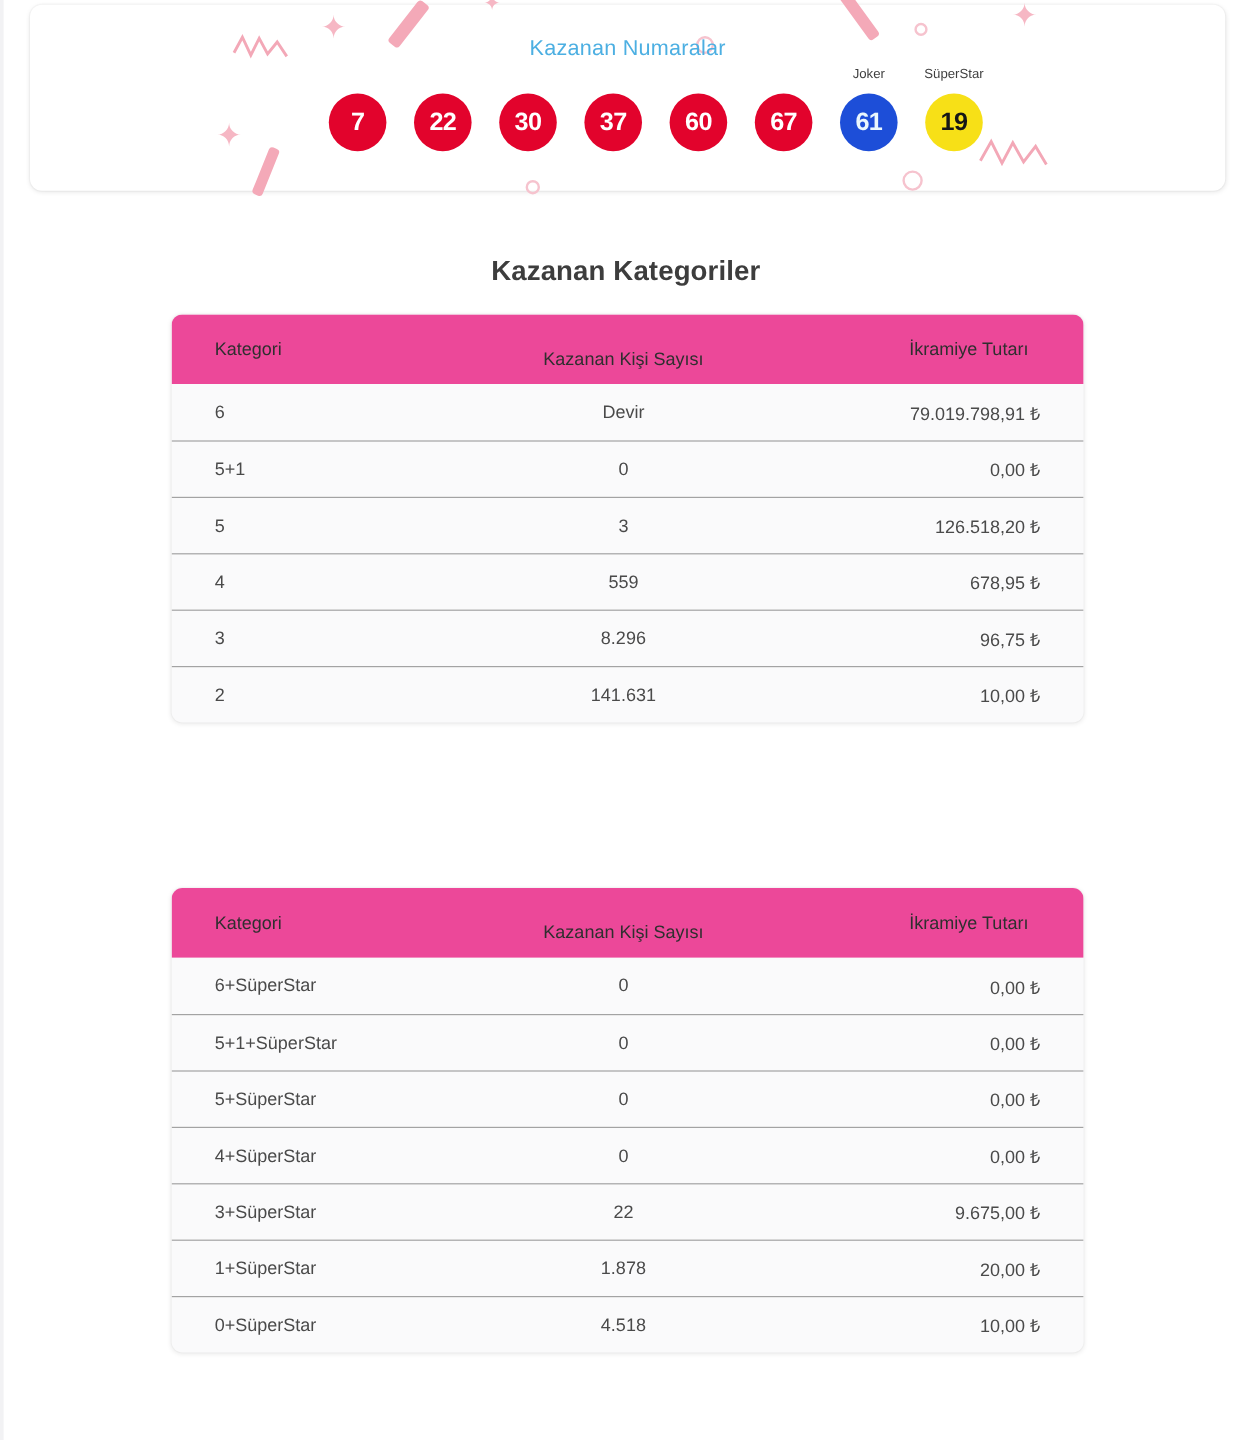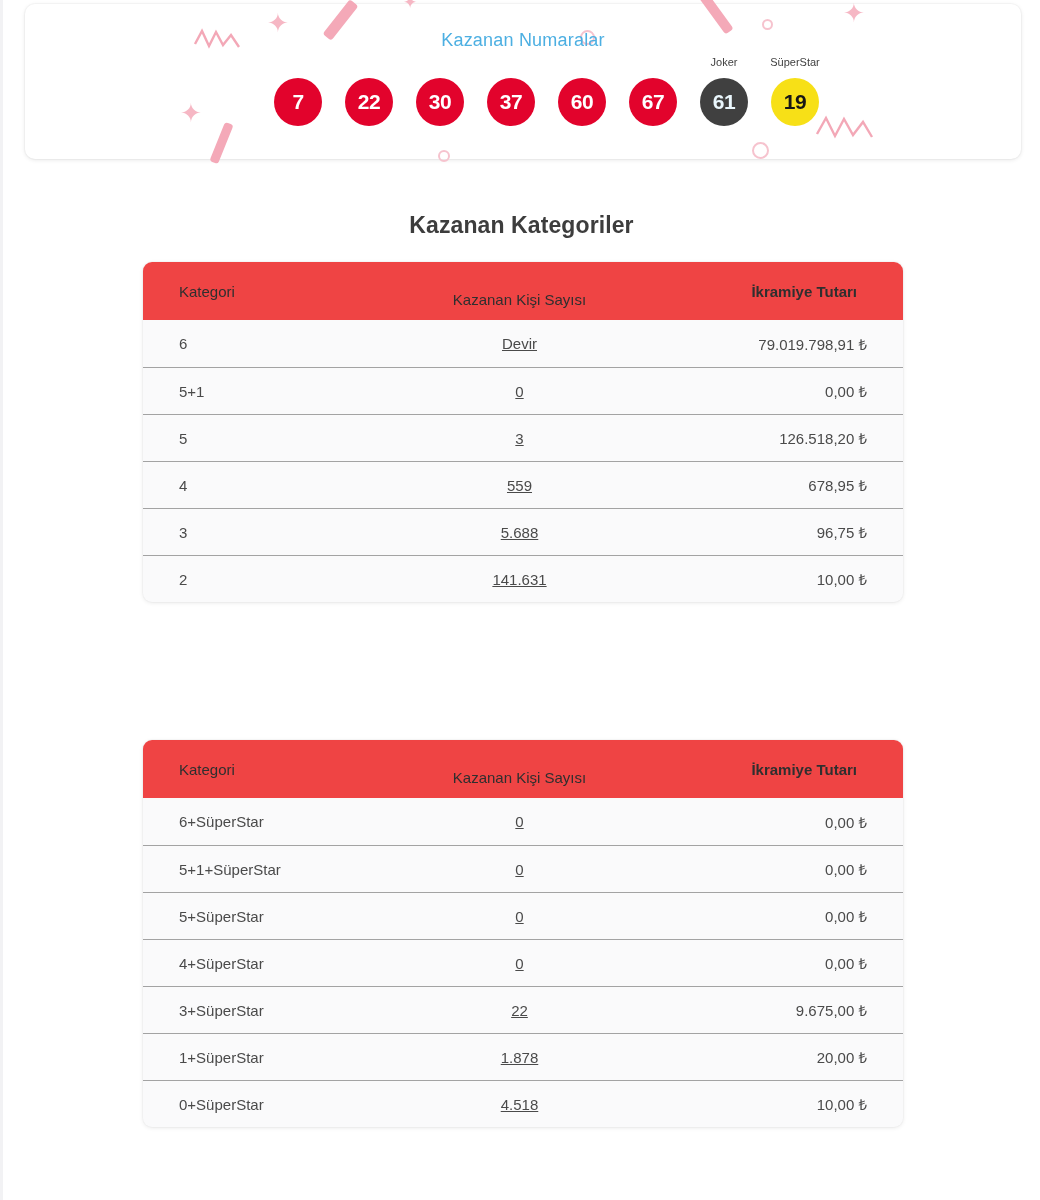"61" .ball.joker { background: #404040 -> #1d4ed8 }
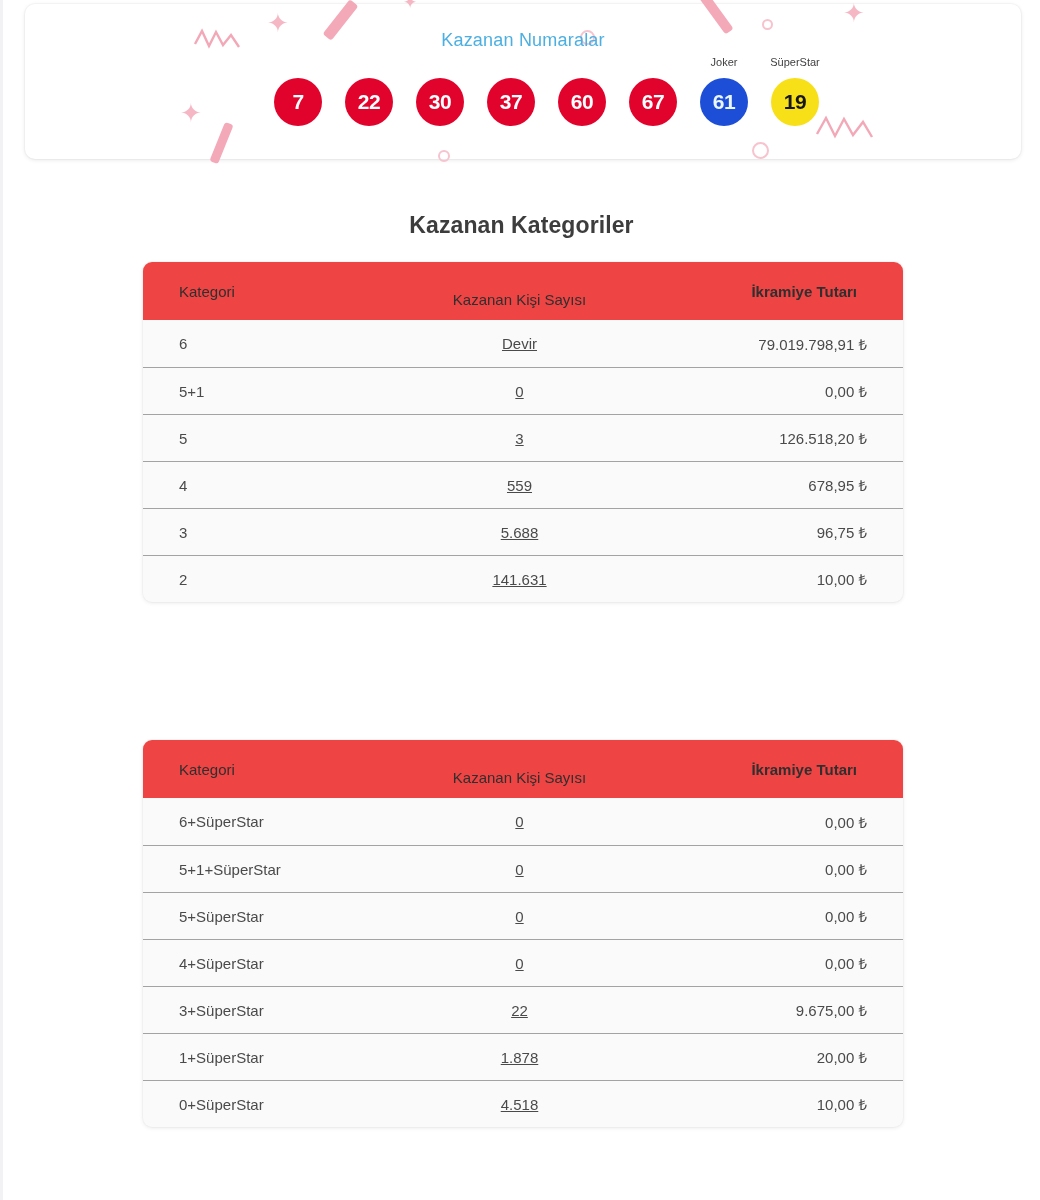"Kategori" .t-head { background: #ef4444 -> #ec4899 }
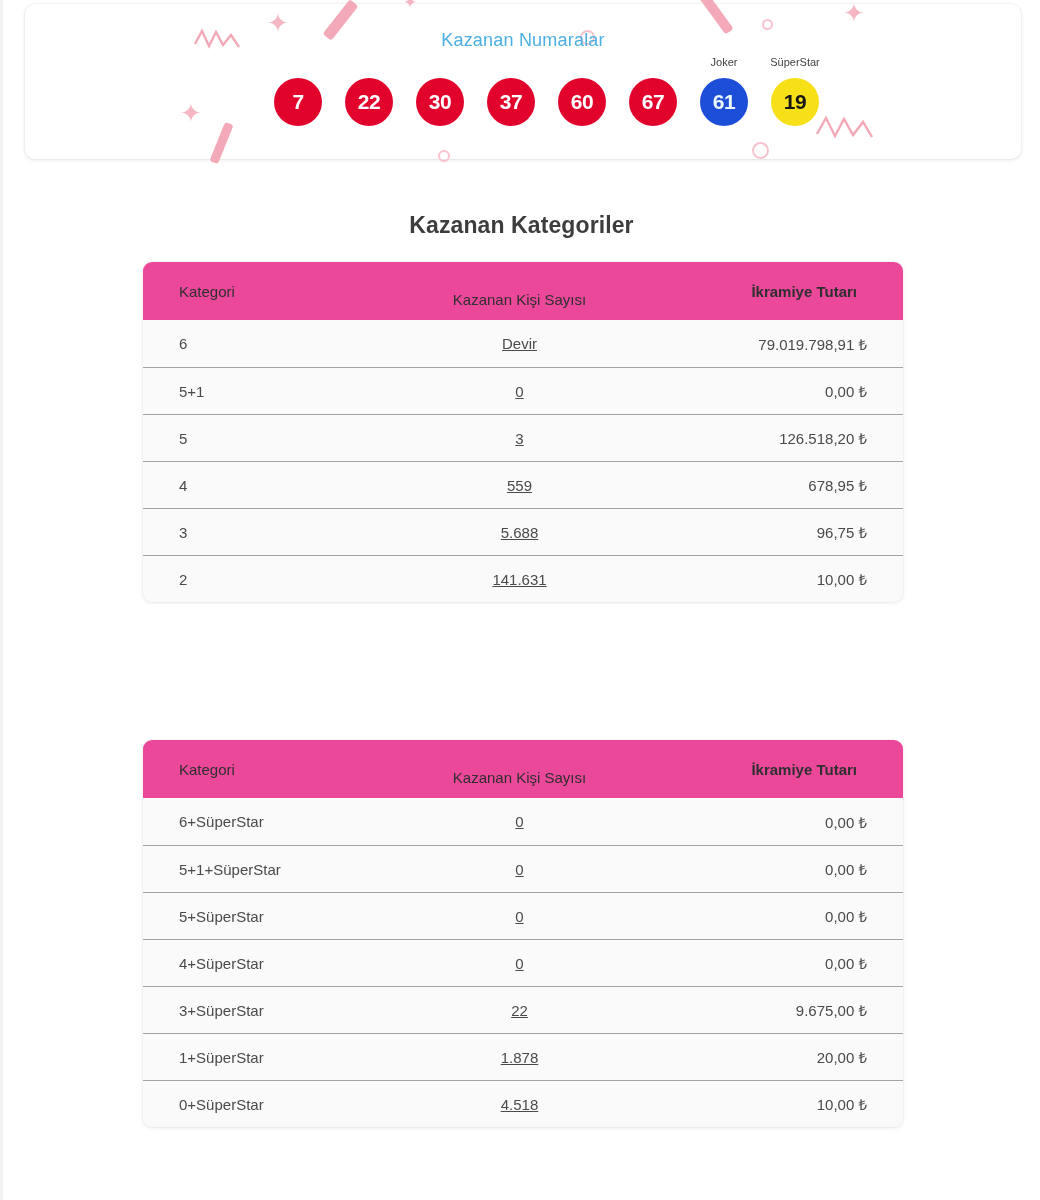"İkramiye Tutarı" .t-head .c3 { font-weight: bold -> none }
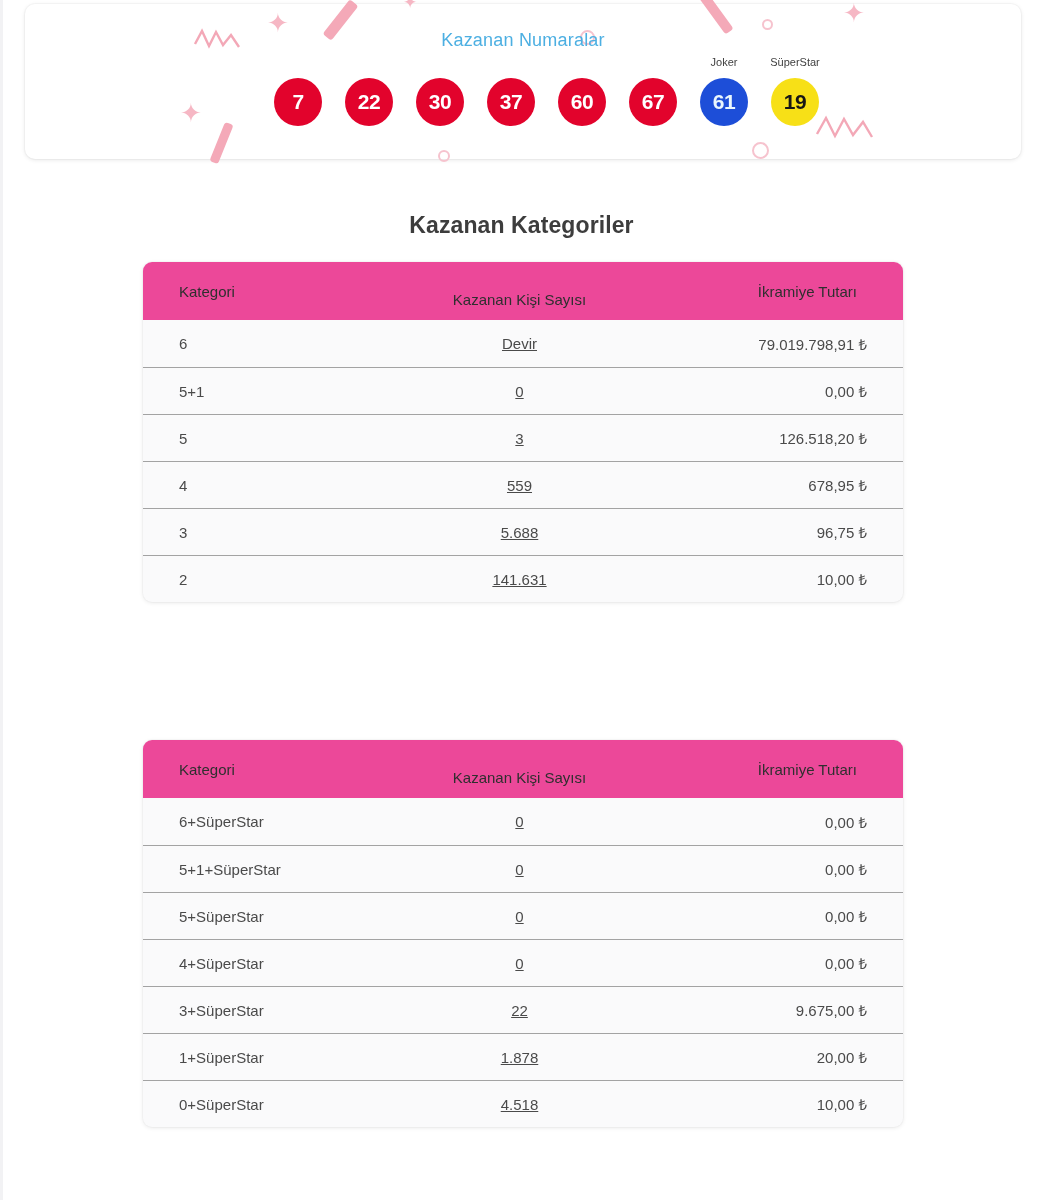"Devir" .t-body .c2 { text-decoration: underline -> none }
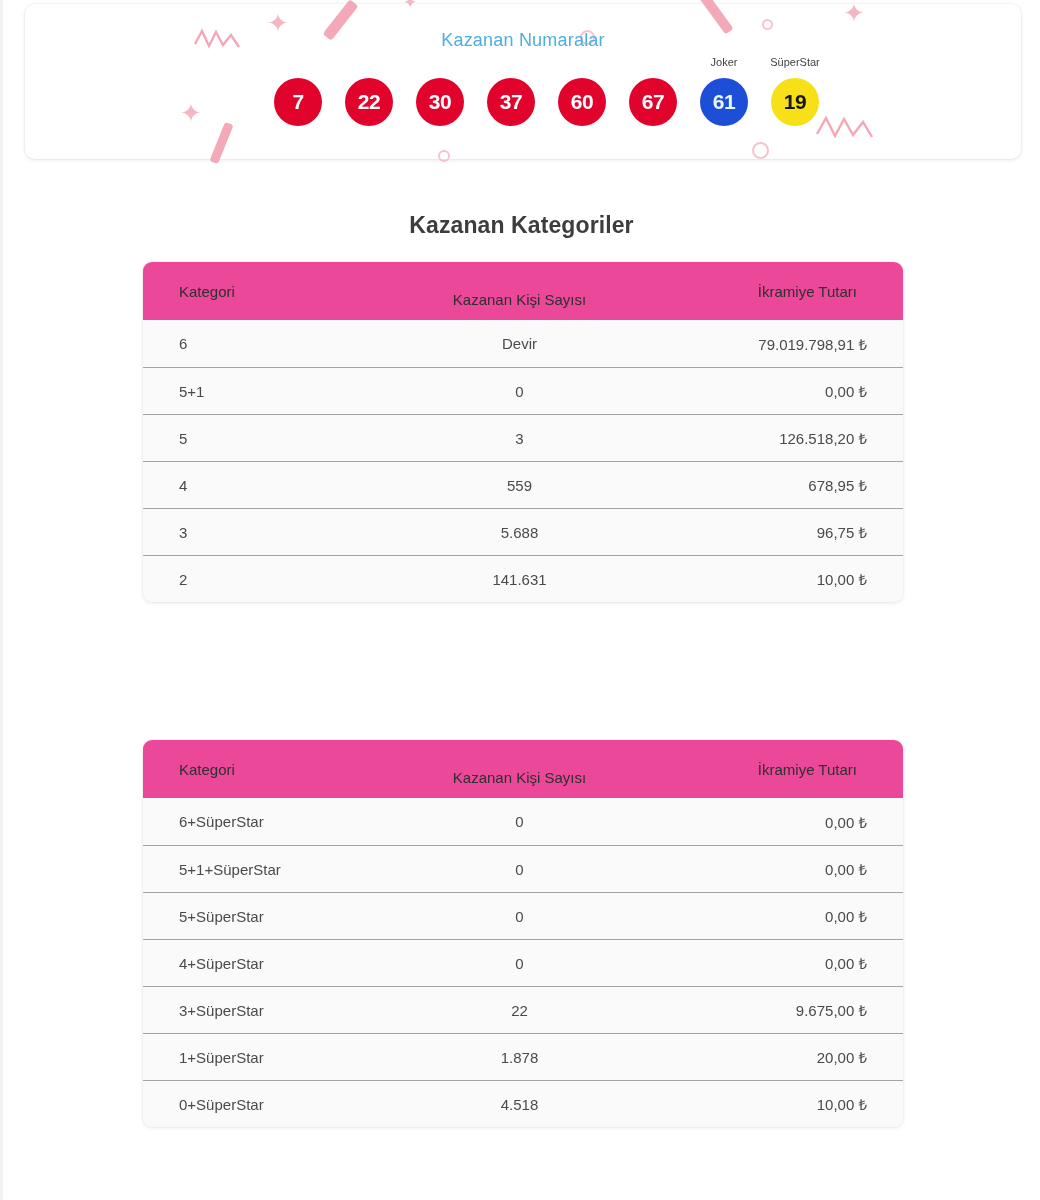"5.688" div.c2 { text: 5.688 -> 8.296 }
